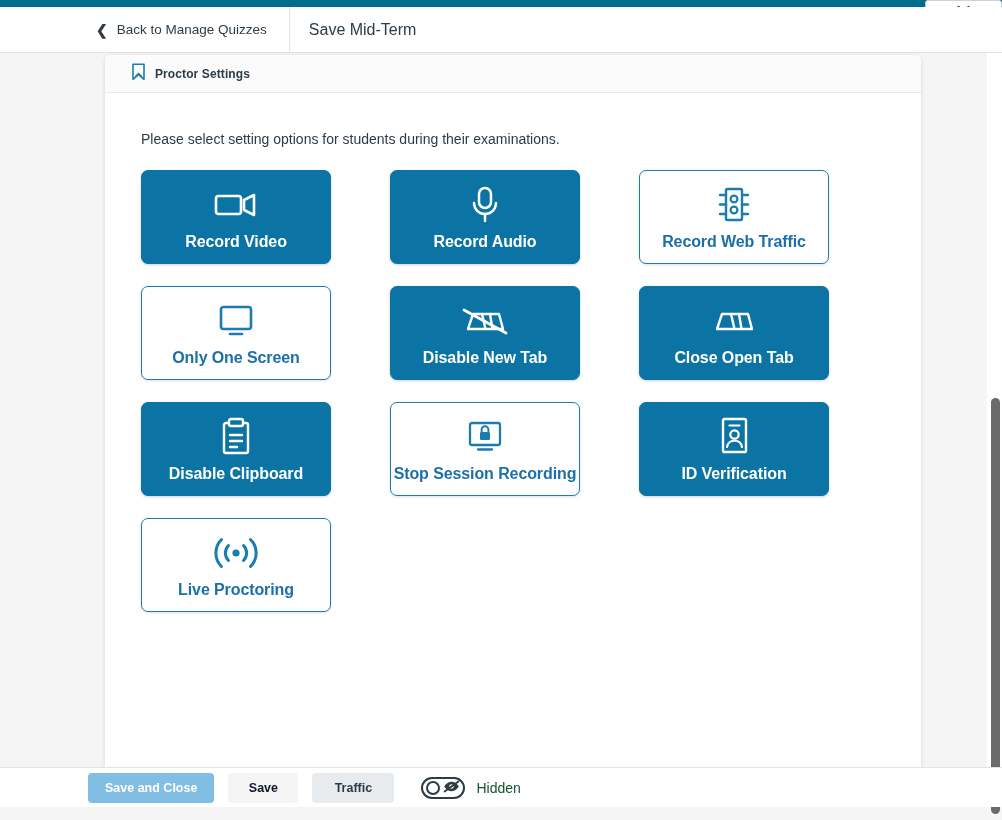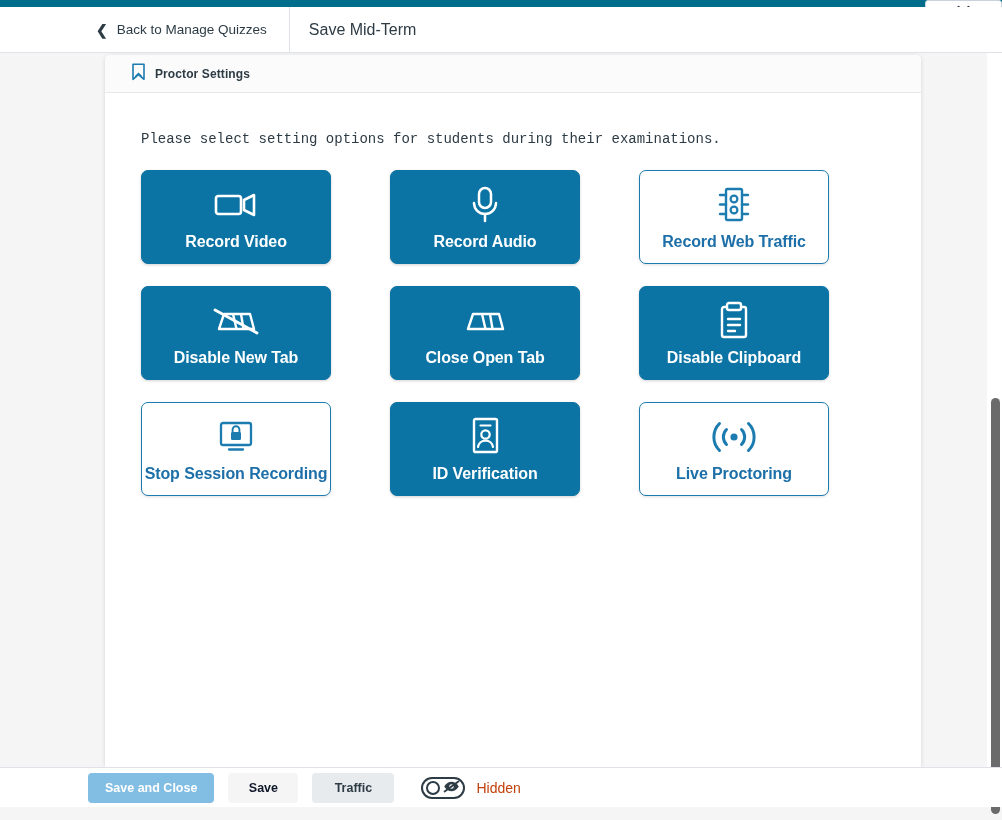"Please select setting options for" .intro-text { font-family: Liberation Mono, monospace -> none }
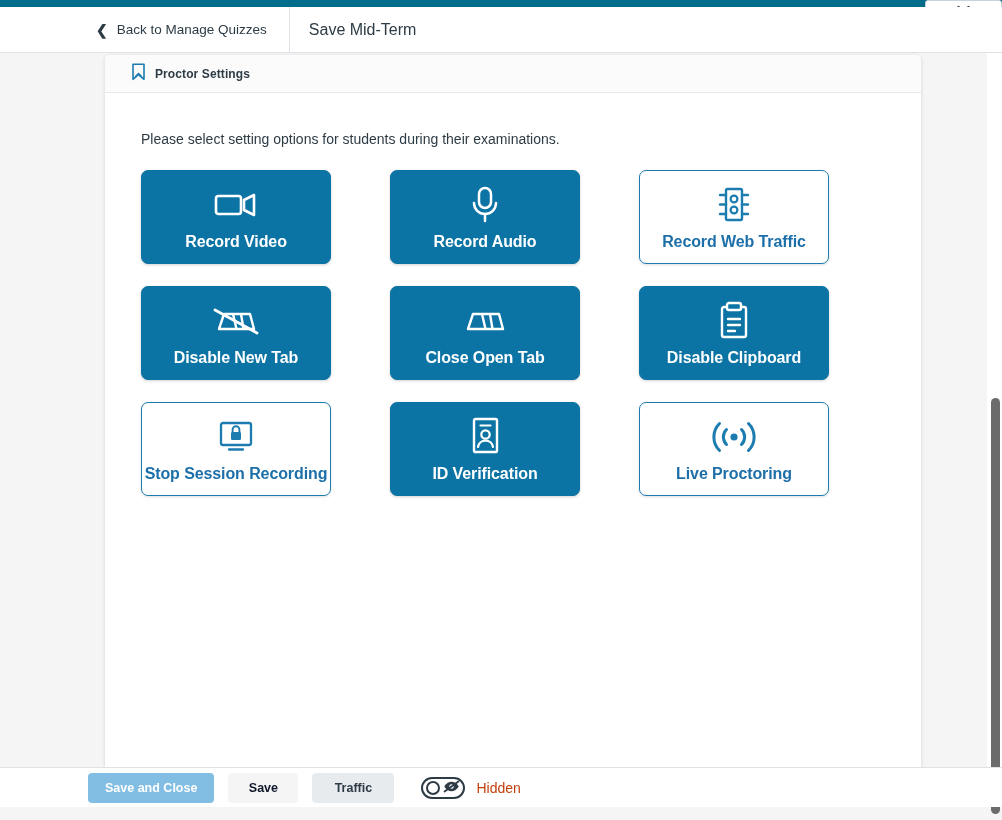"Only One Screen" div.opt-card { html: none -> <div> <div> <svg> <rect></rect> <line></line> </svg> </div> <div>Only One Screen</div> </div> }
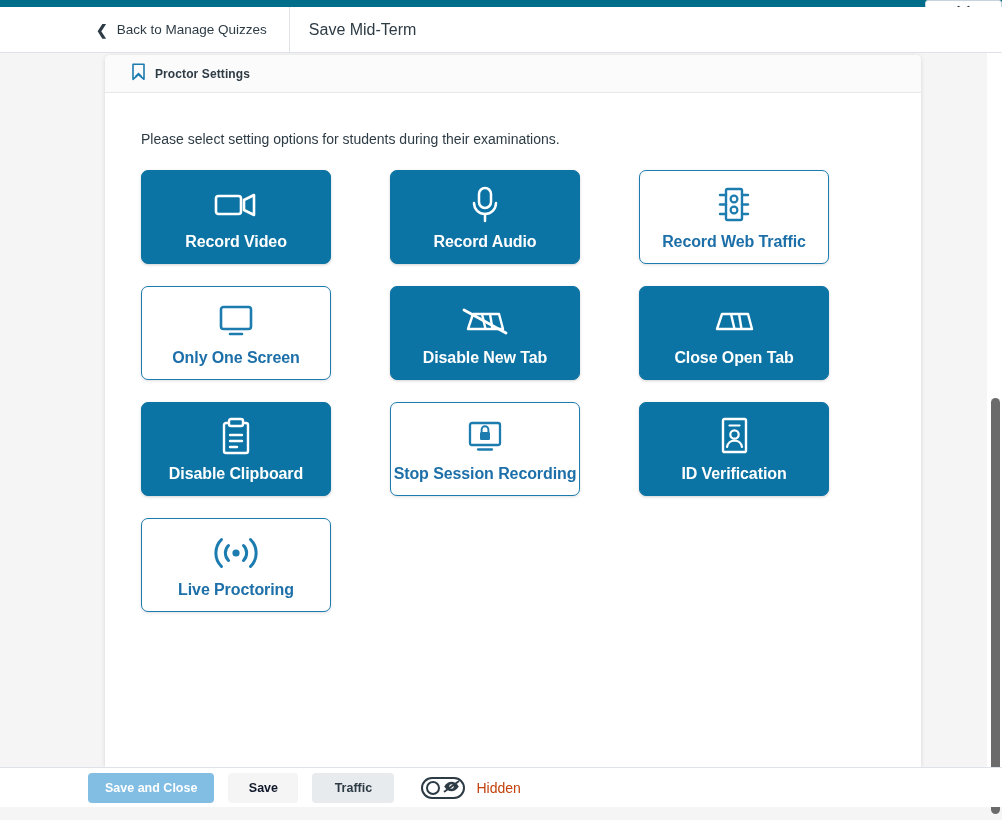"Hidden" .toggle-label { color: #c2410c -> #14532d }
